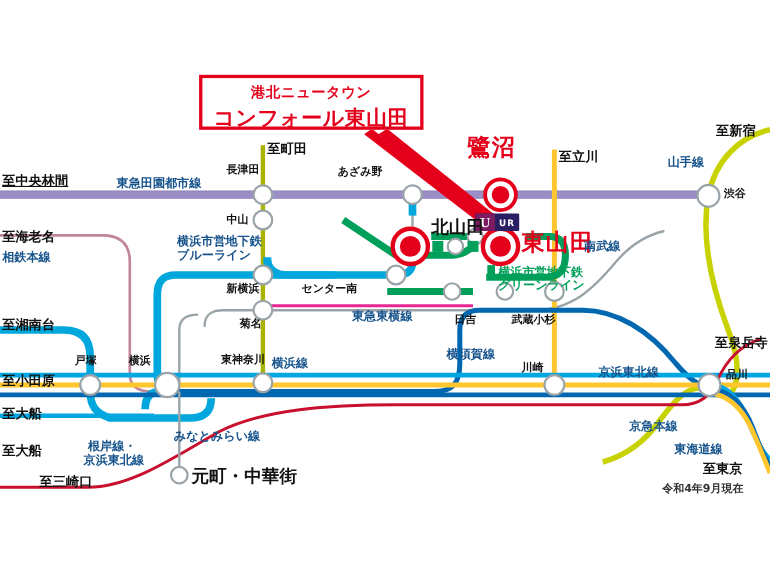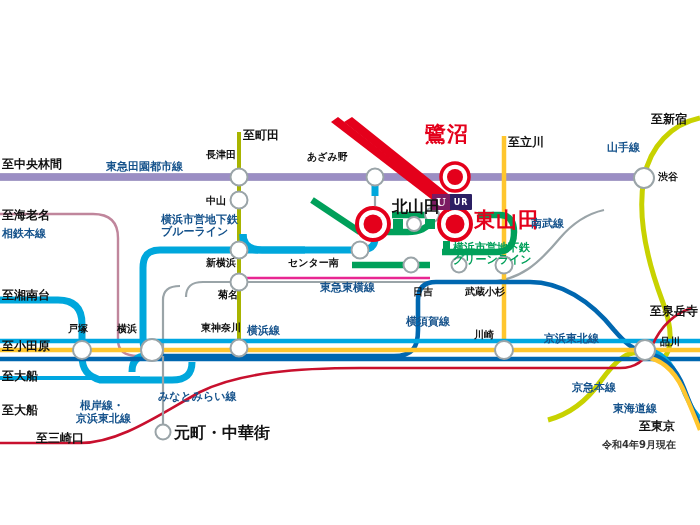"港北ニュータウン" div { html: none -> <div> <span>港北ニュータウン</span> <span>コンフォール東山田</span> </div> }
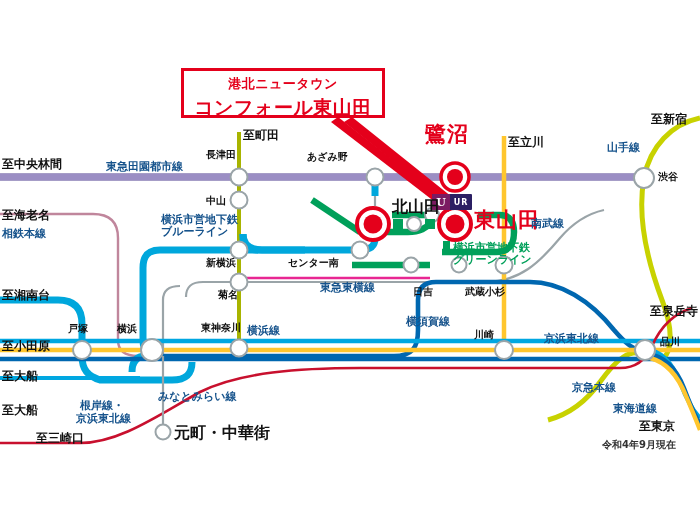"至中央林間" div.lbl { text-decoration: none -> underline }
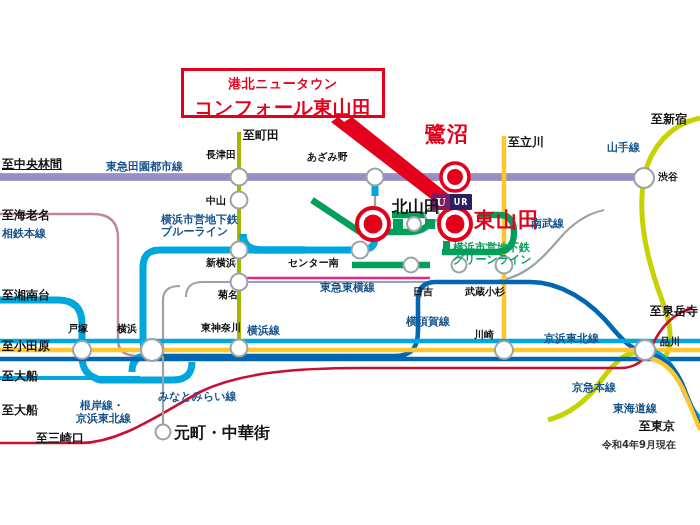"センター南" div.lbl { left: 288px -> 274px }
